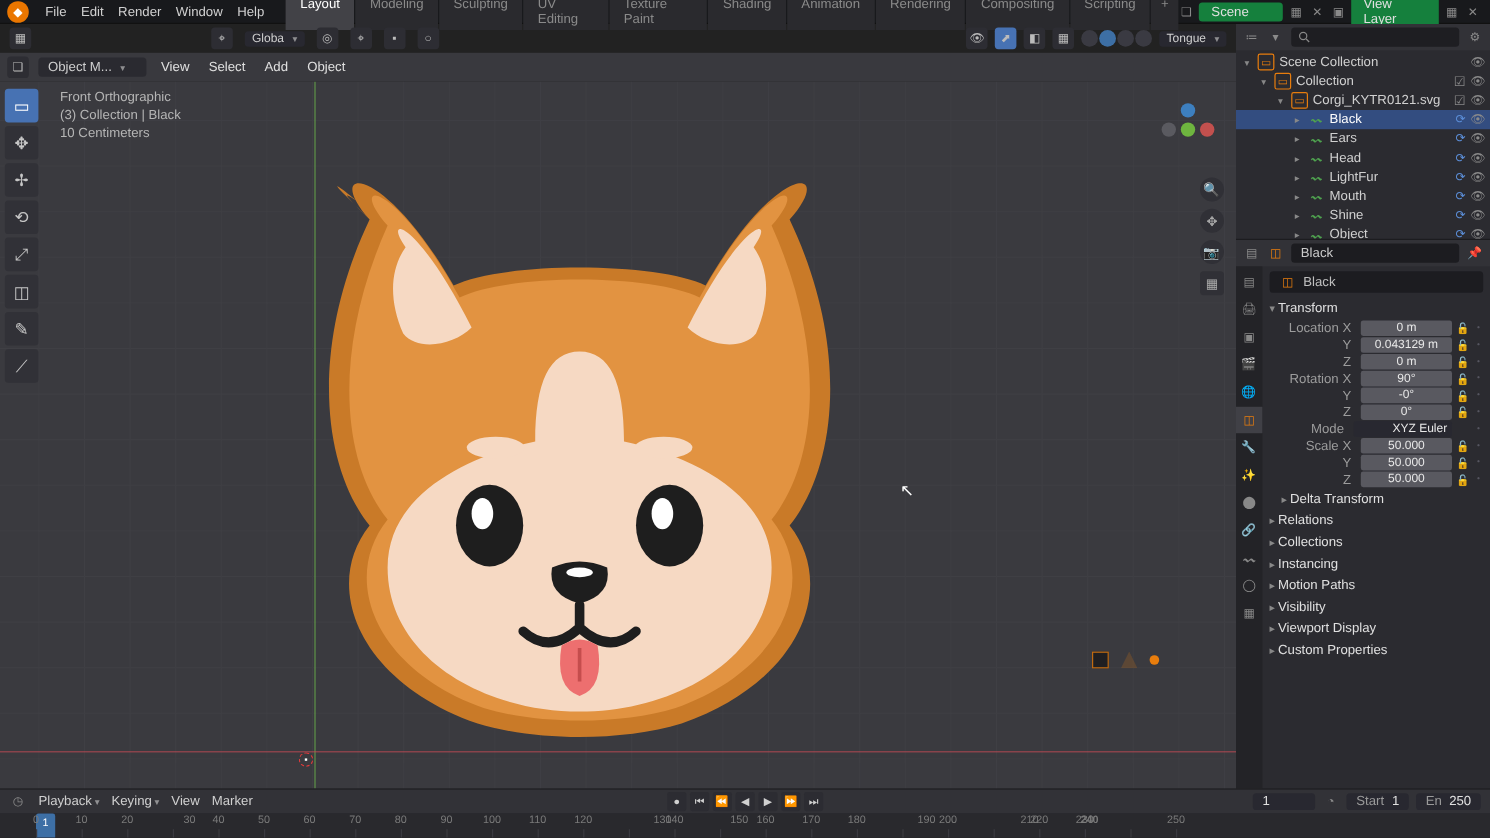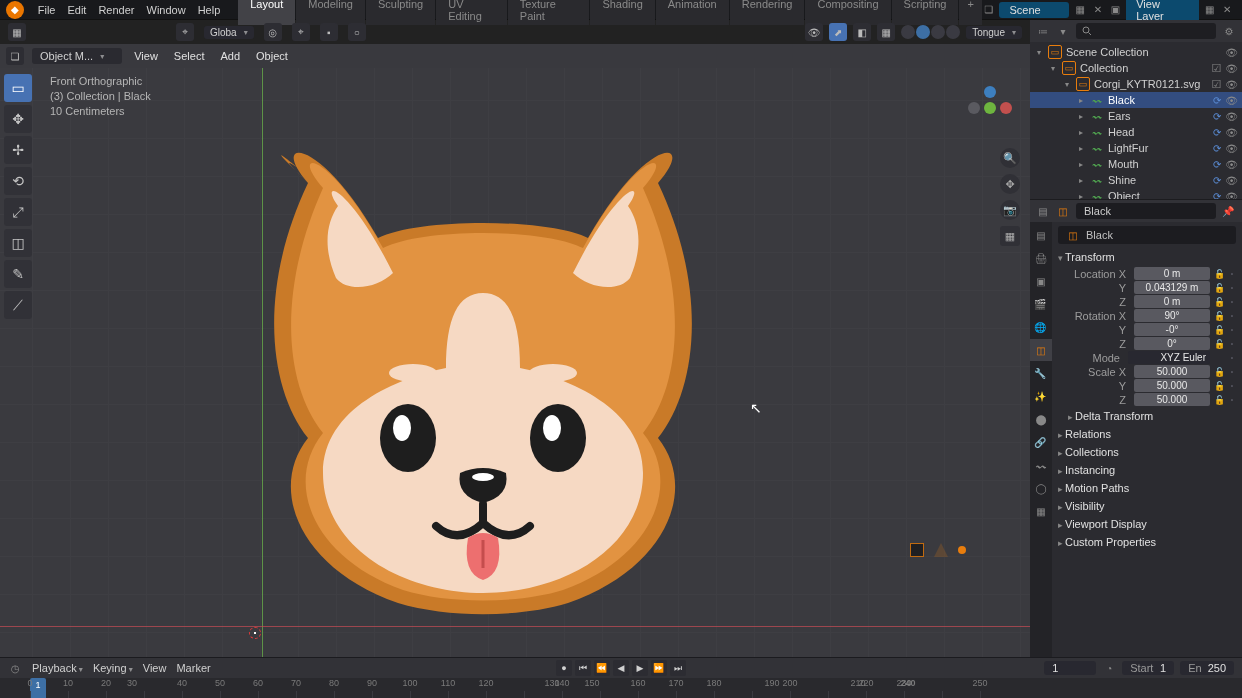"Scene" .scene-field { background: #0c4a6e -> #15803d }
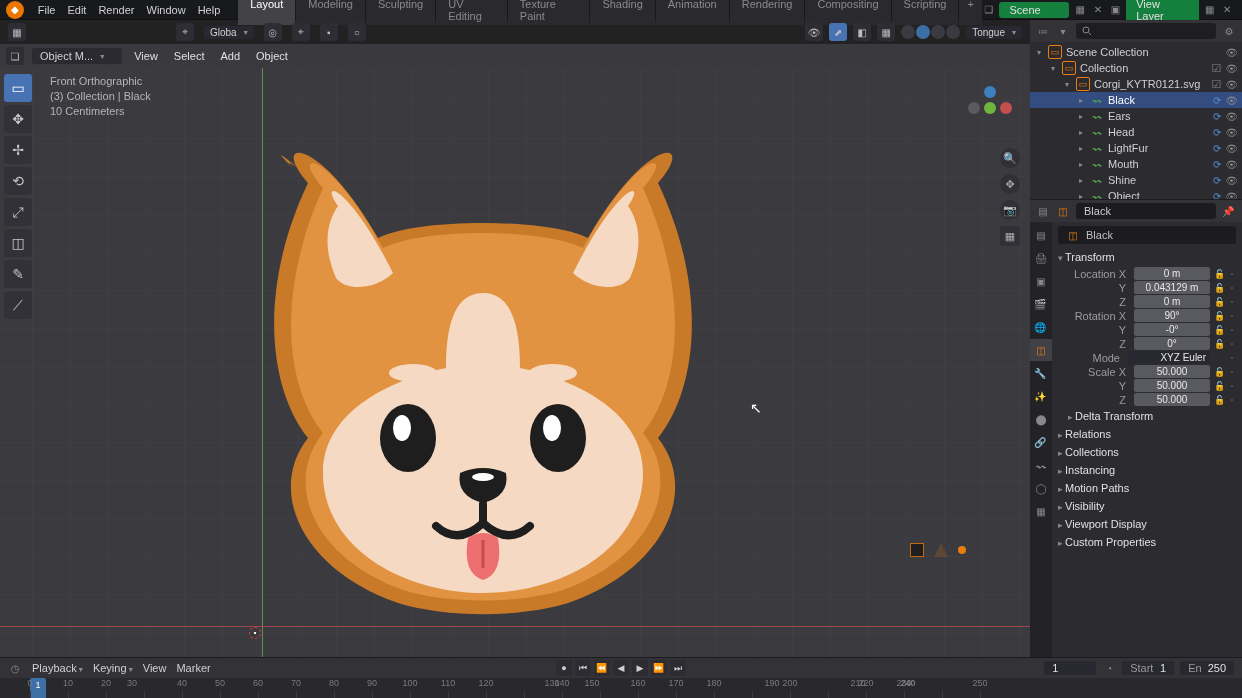"30" div.tick { left: 132px -> 158px }
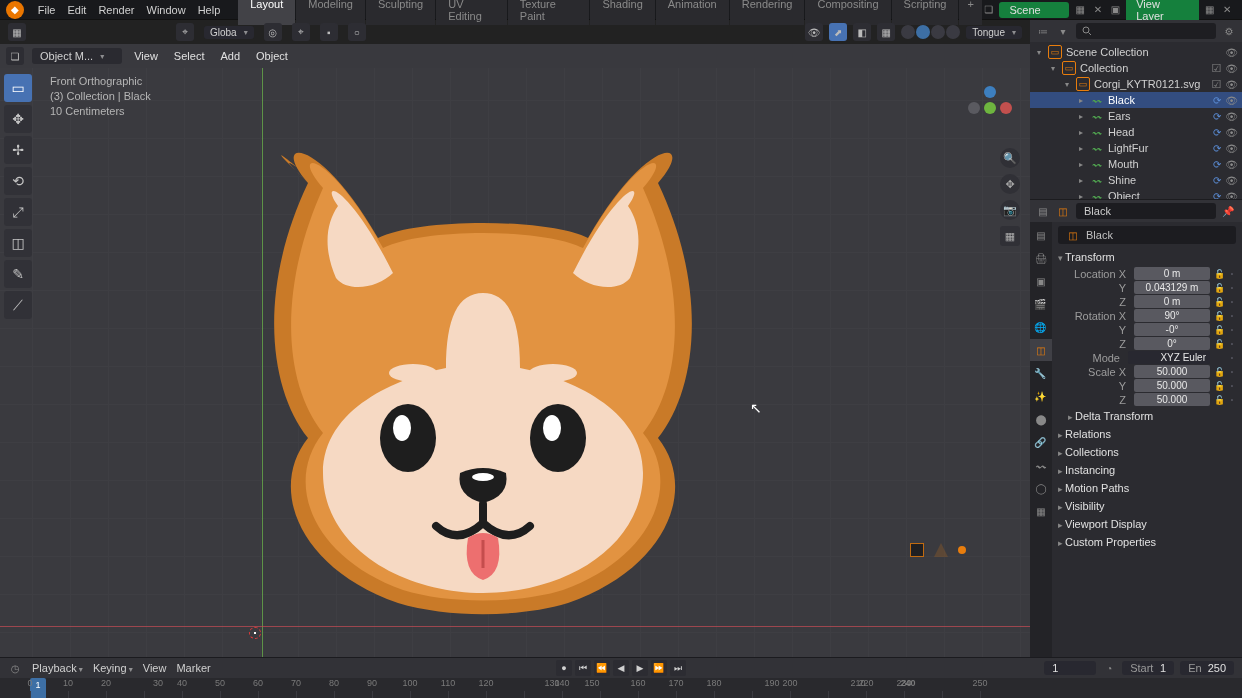"150" div.tick { left: 592px -> 616px }
